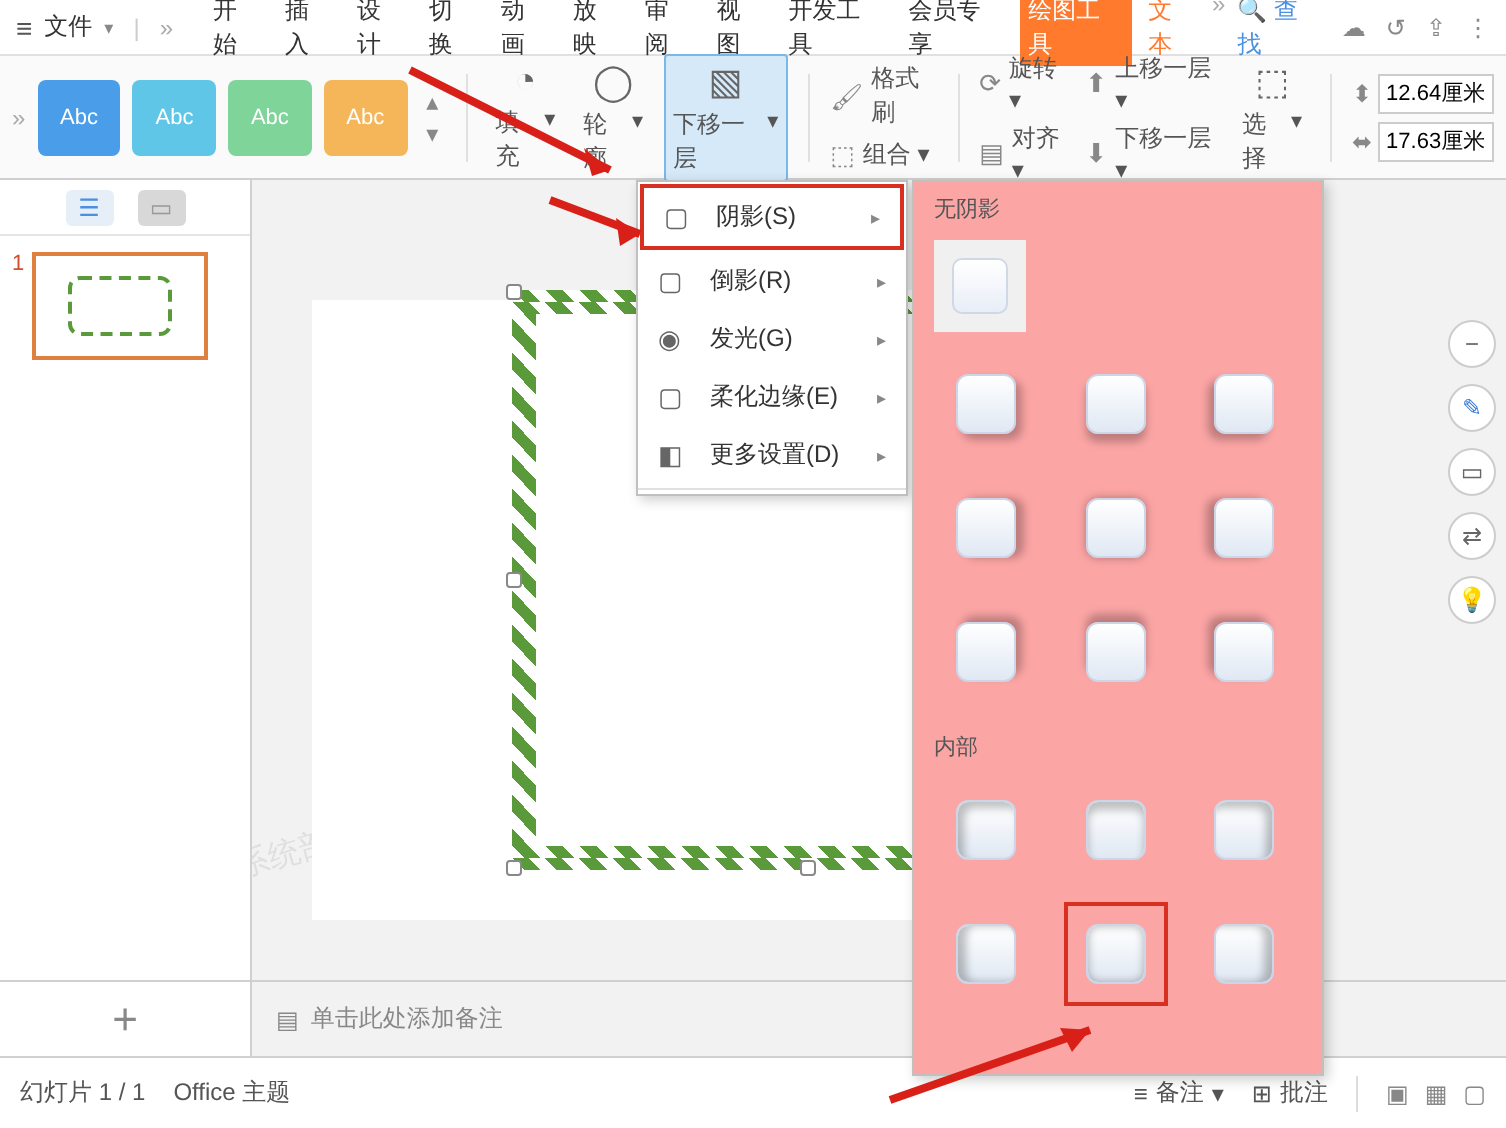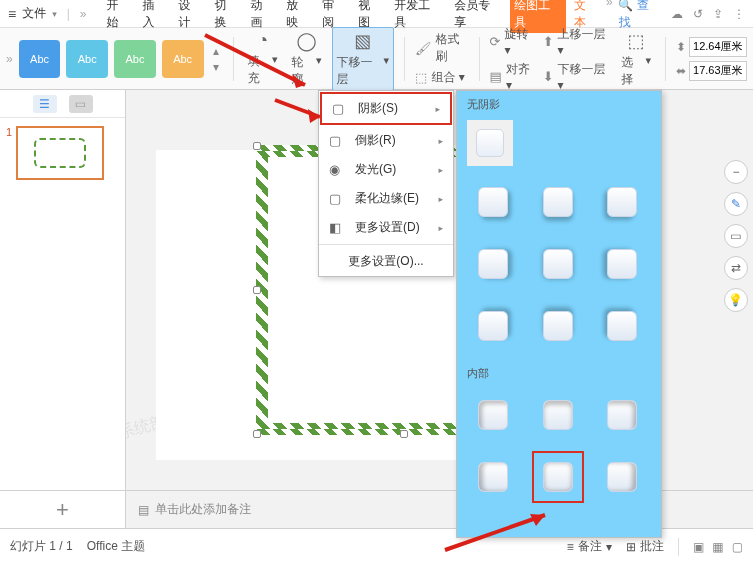"无阴影" .shadow-panel { background: #7dd3fc -> #fca5a5 }
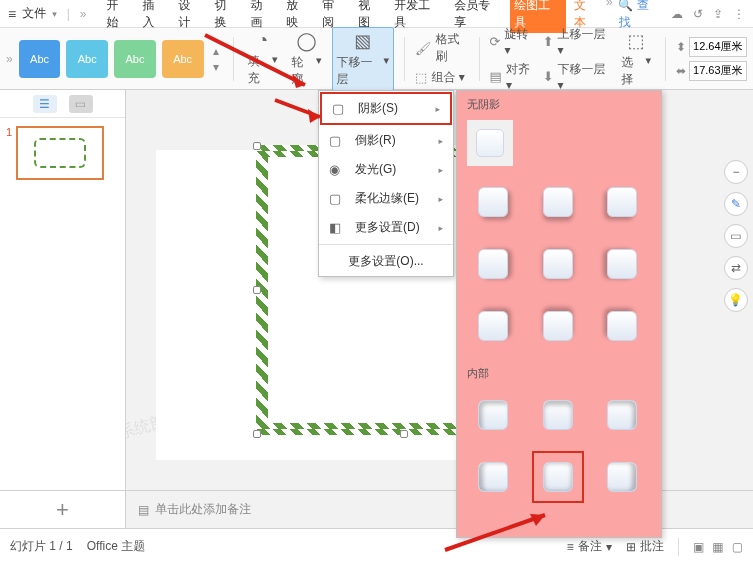"更多设置(O)..." div.mi { html: <div> <span>更多设置(O)...</span> </div> -> none }
